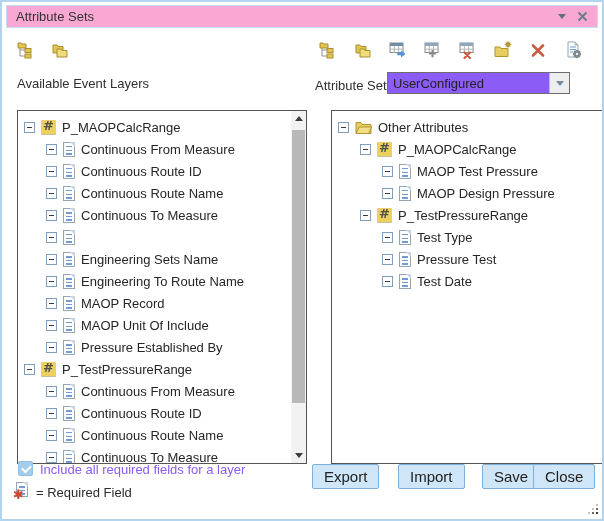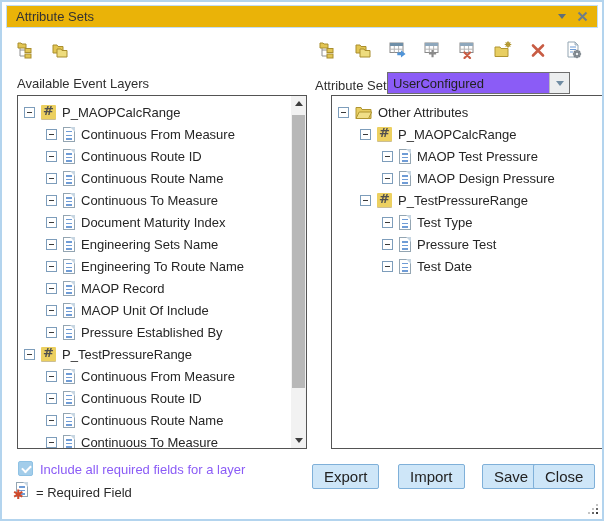"Attribute Sets" .titlebar { background: #eab308 -> #f9a8d4 }
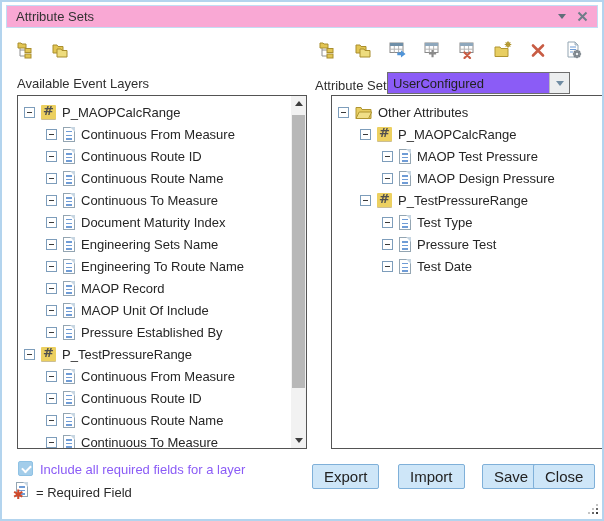"P_MAOPCalcRange" .panel { top: 93px -> 108px }
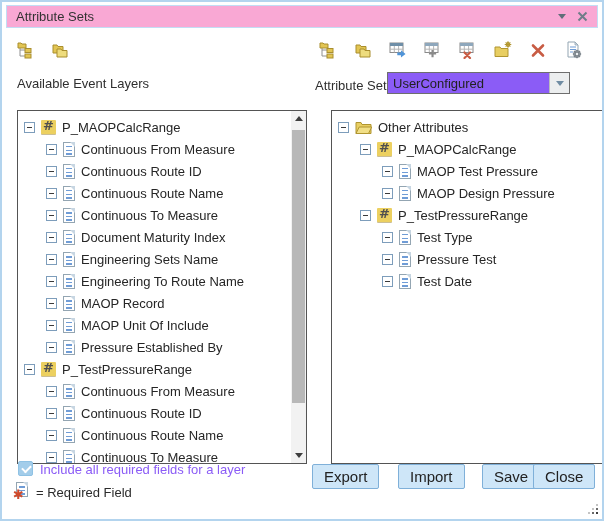"Document Maturity Index" span.tlabel { html: <span>Document Maturity Index</span> -> none }
